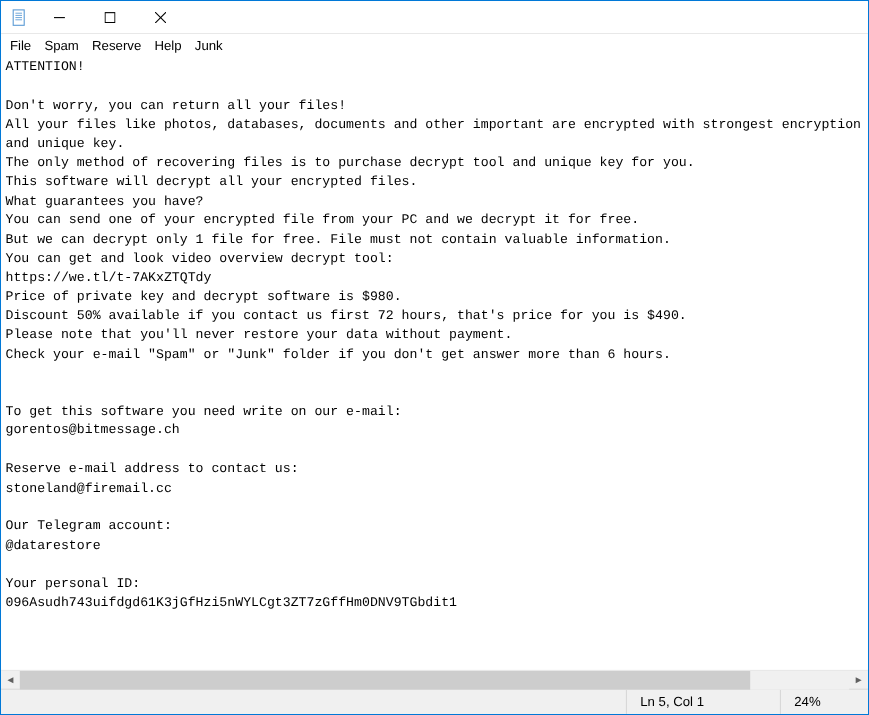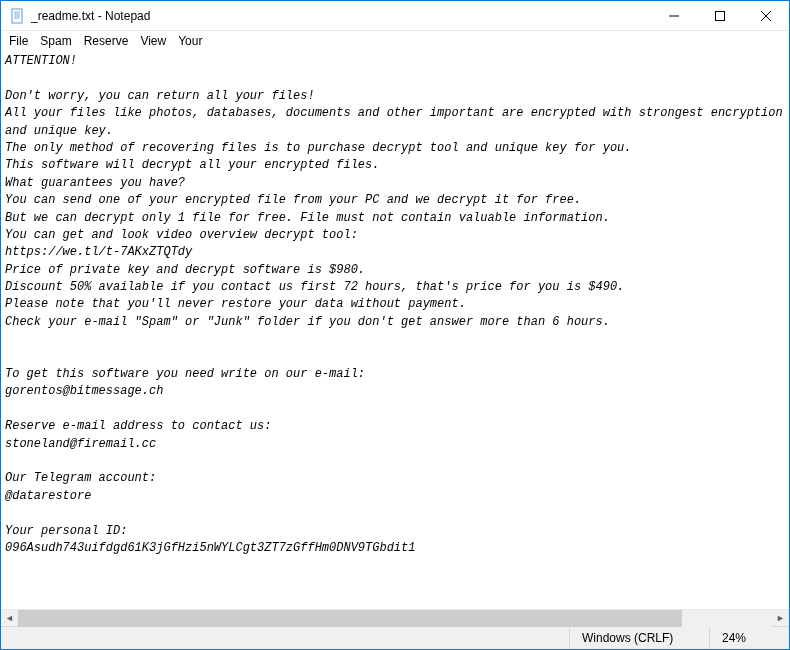"_readme.txt - Notepad" span.titlebar-title { html: <span>_readme.txt - Notepad</span> -> none }
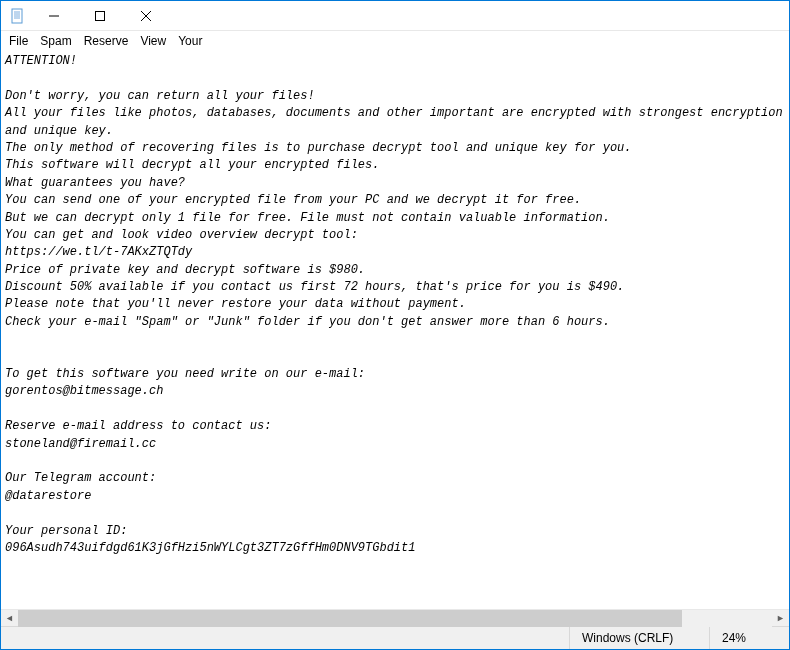"View" span.menu-item { text: View -> Help }
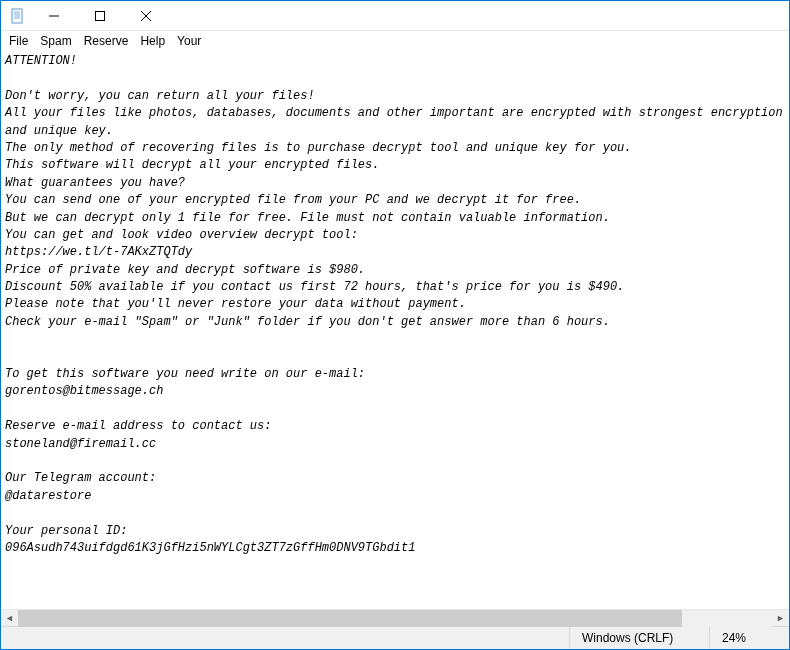"Your" span.menu-item { text: Your -> Junk }
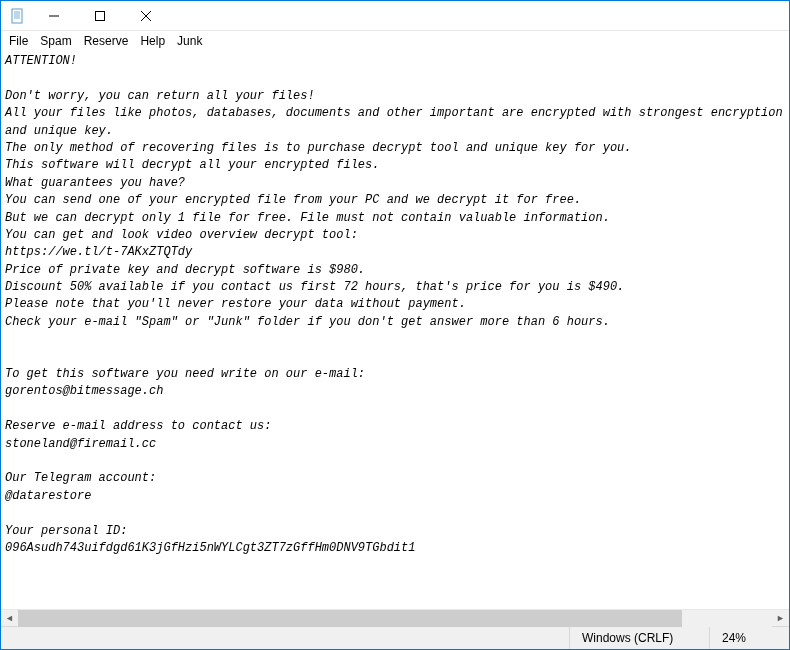"ATTENTION!" .content { font-style: italic -> none }
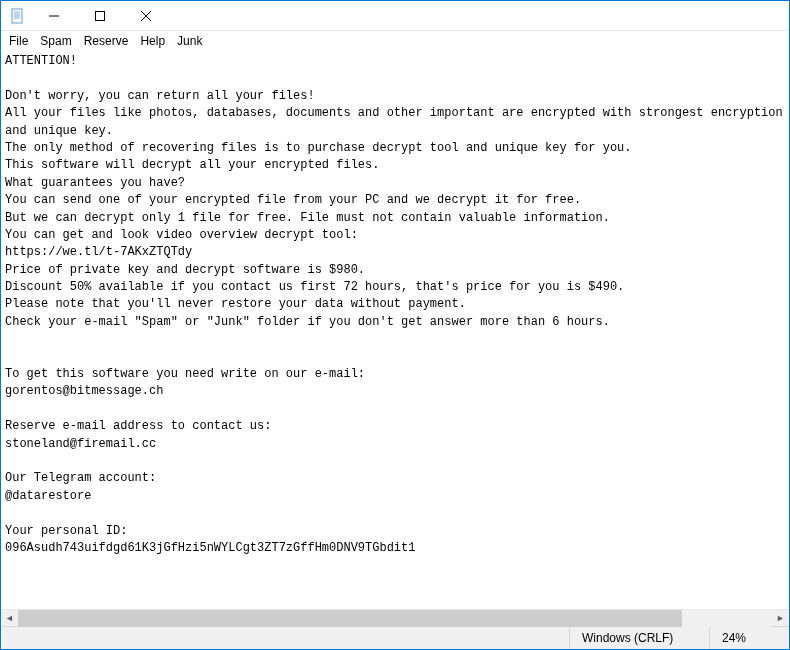"Windows (CRLF)" div.status-cell { html: <div>Windows (CRLF)</div> -> none }
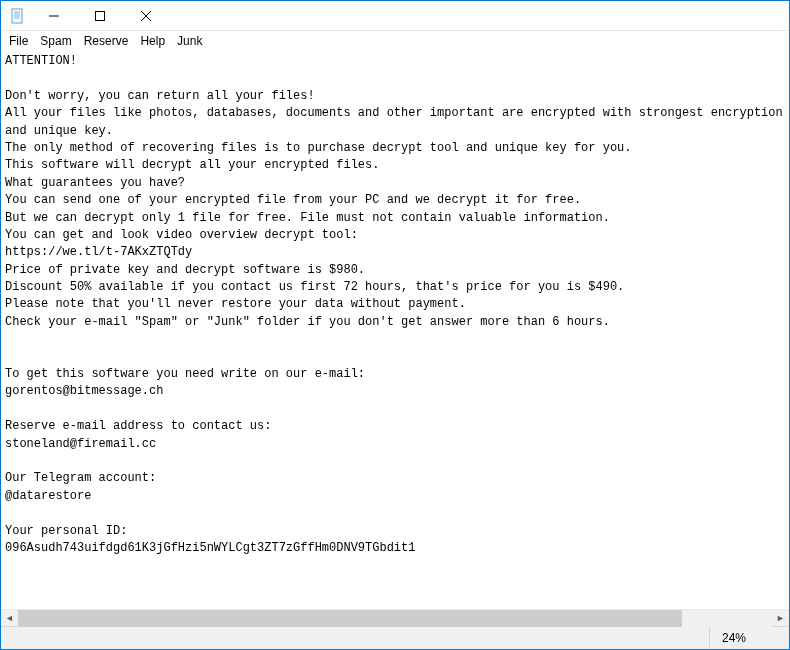"Ln 5, Col 1" div.status-cell { html: none -> <div>Ln 5, Col 1</div> }
